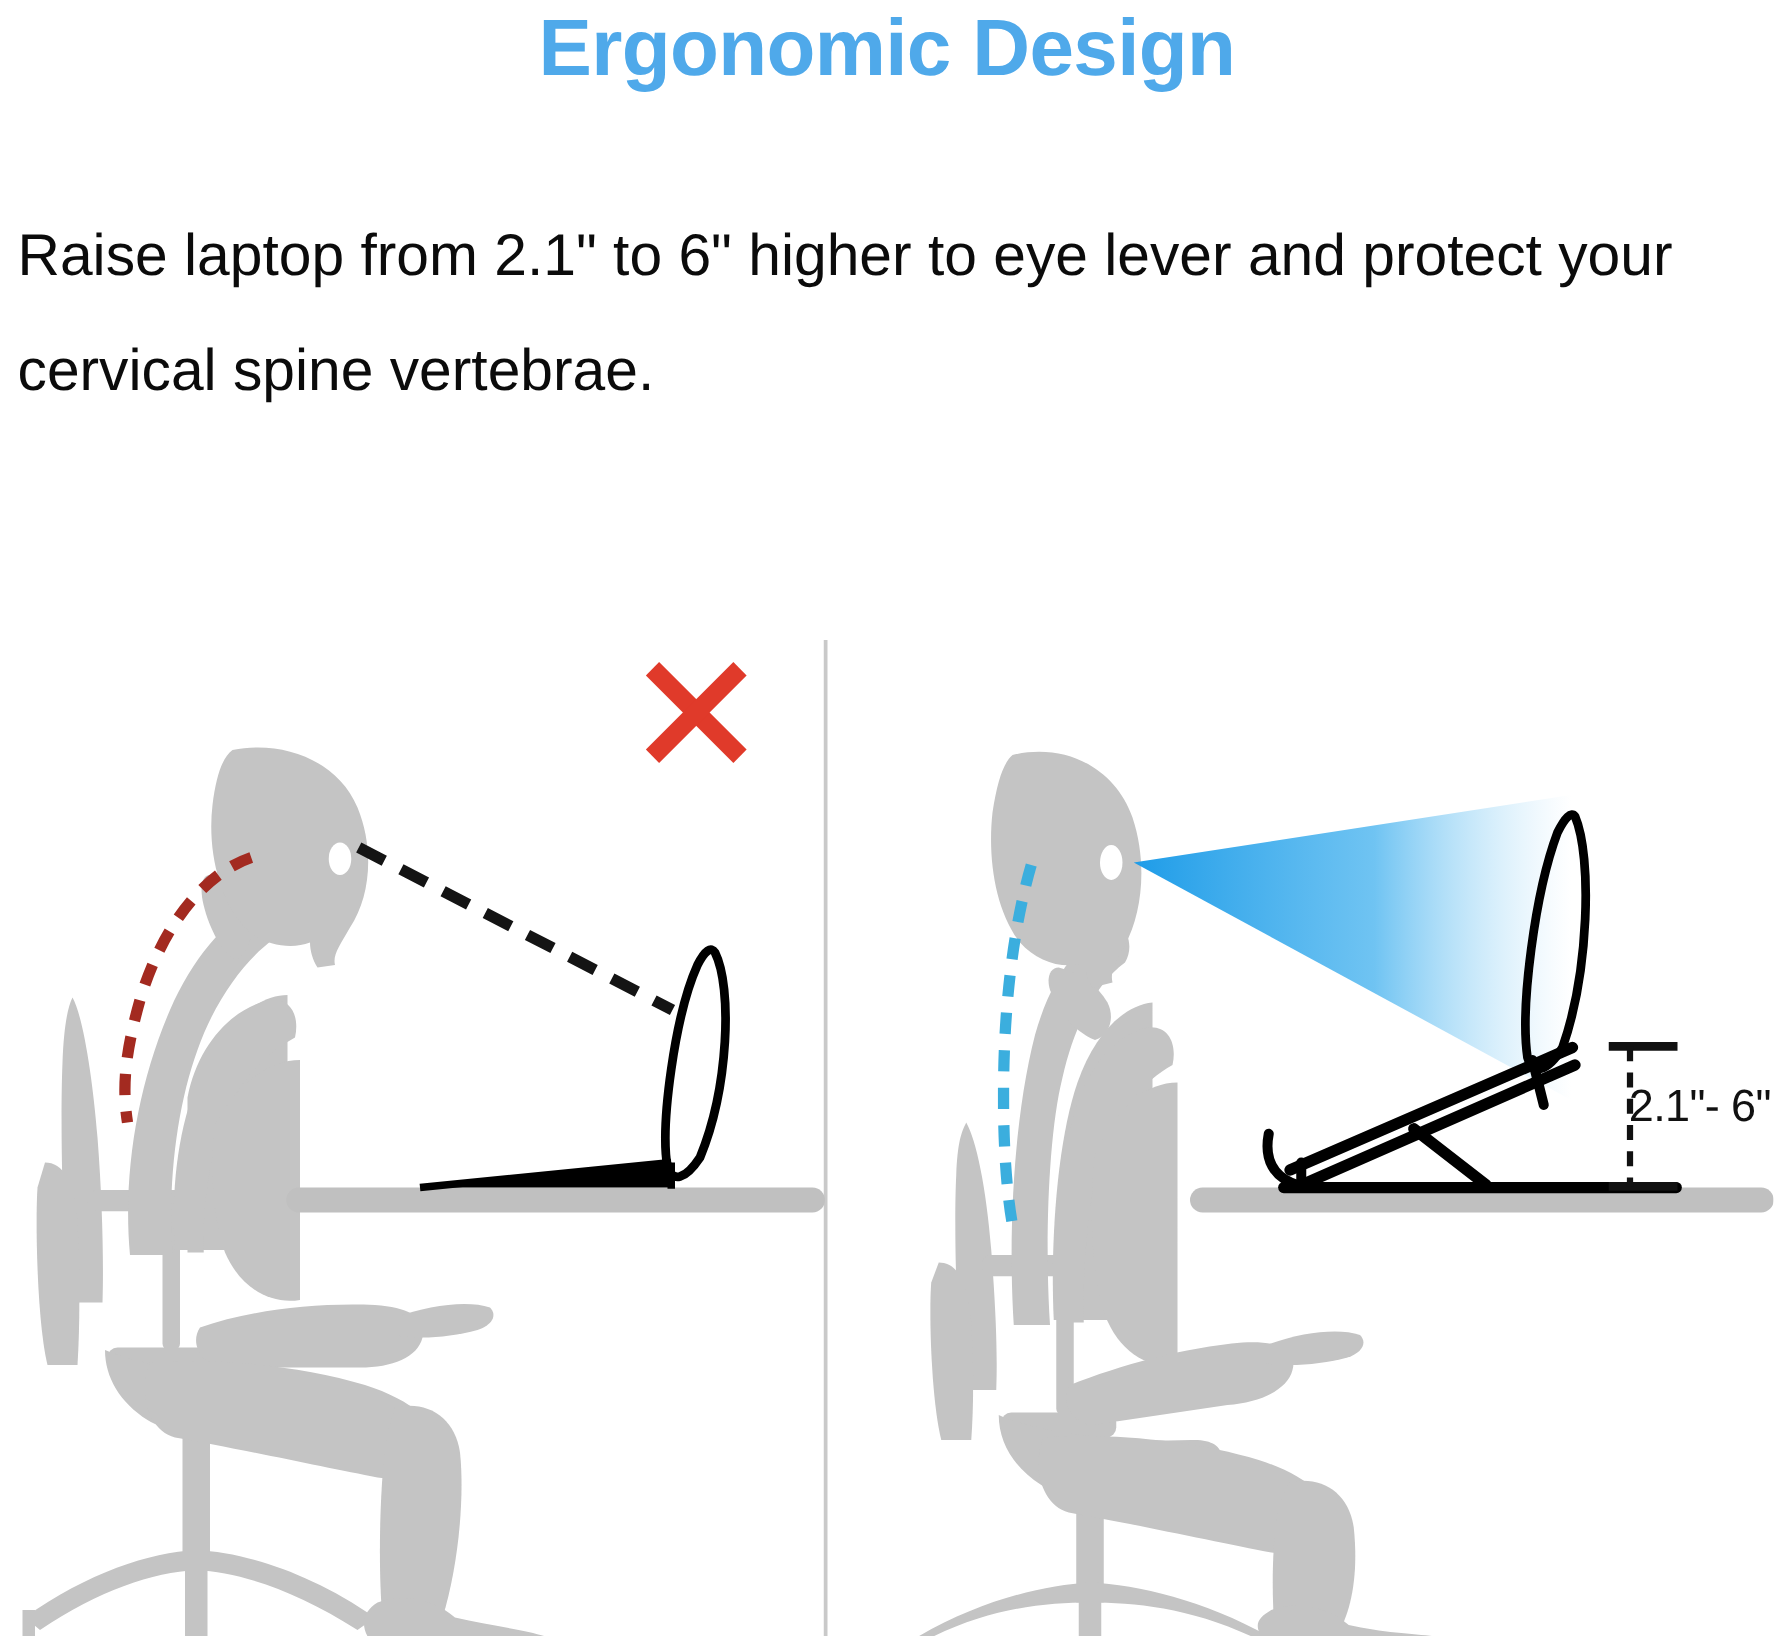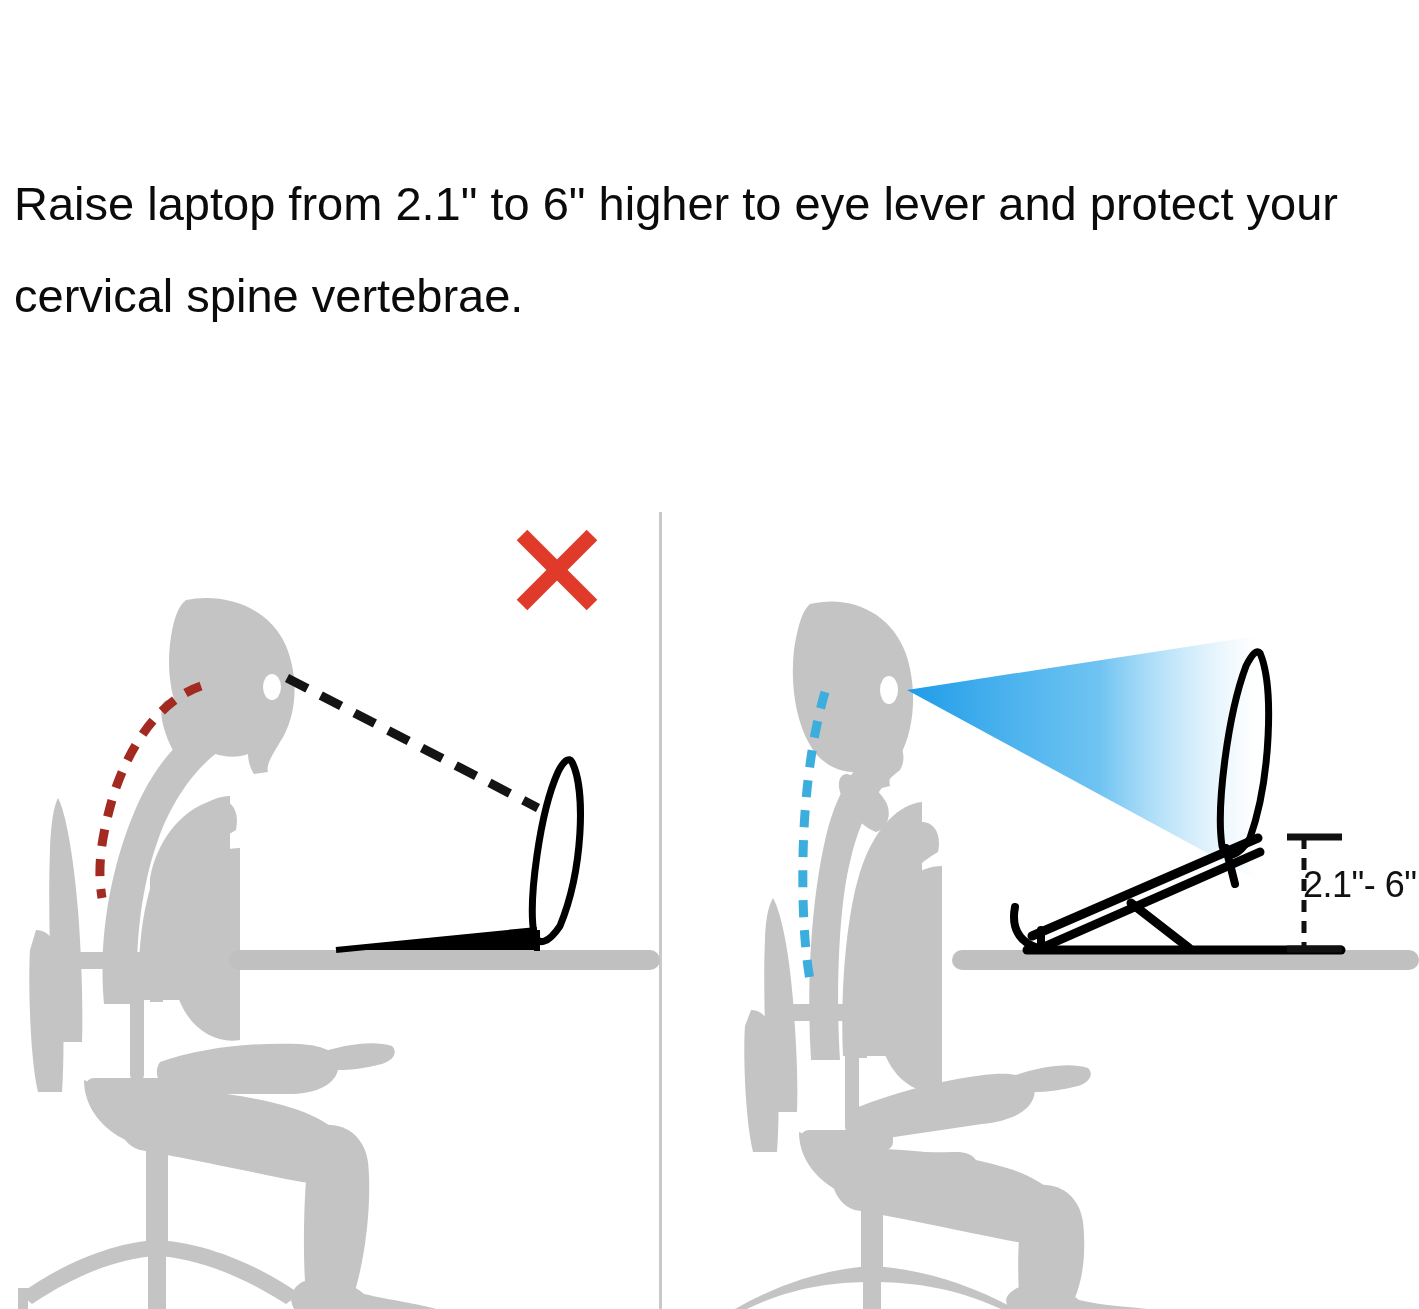"Ergonomic Design" div { html: none -> <div>Ergonomic Design</div> }
